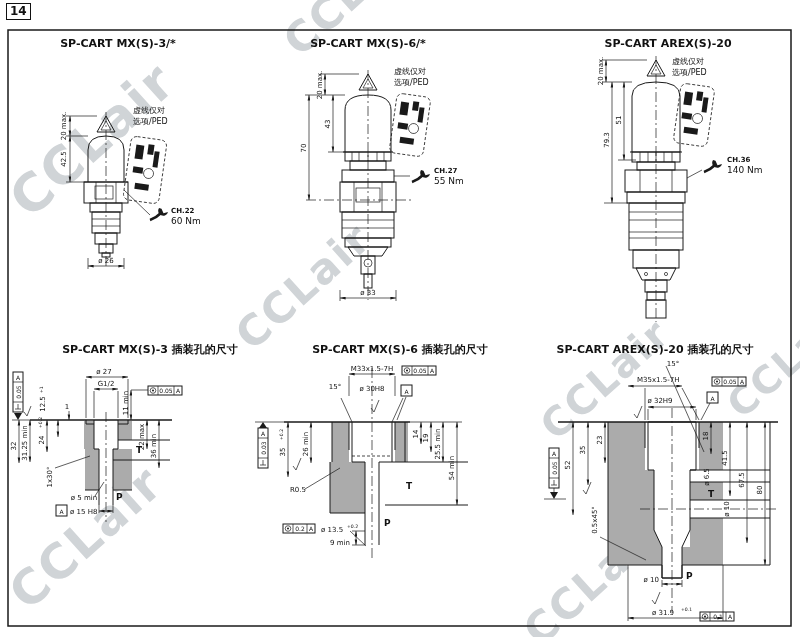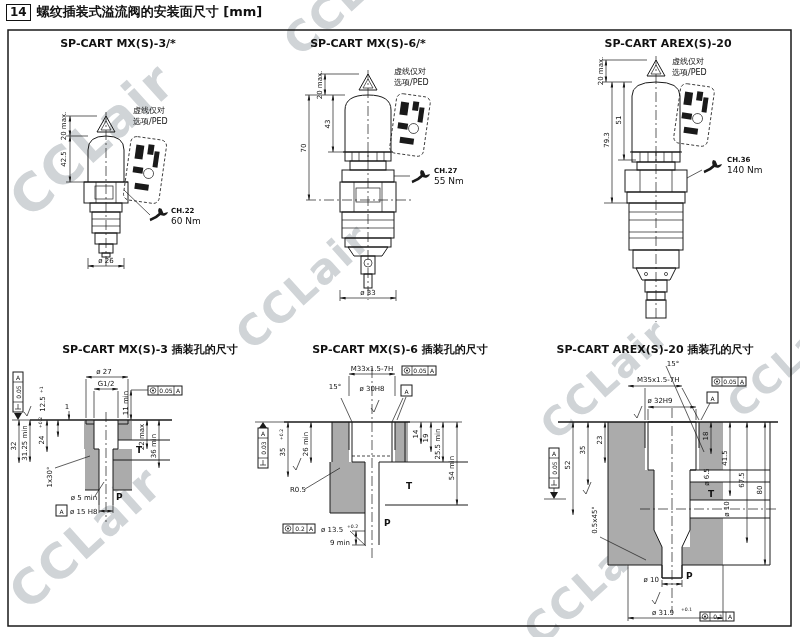"螺纹插装式溢流阀的安装面尺寸 [mm]" span.htitle { html: <span>螺纹插装式溢流阀的安装面尺寸 [mm]</span> -> none }
